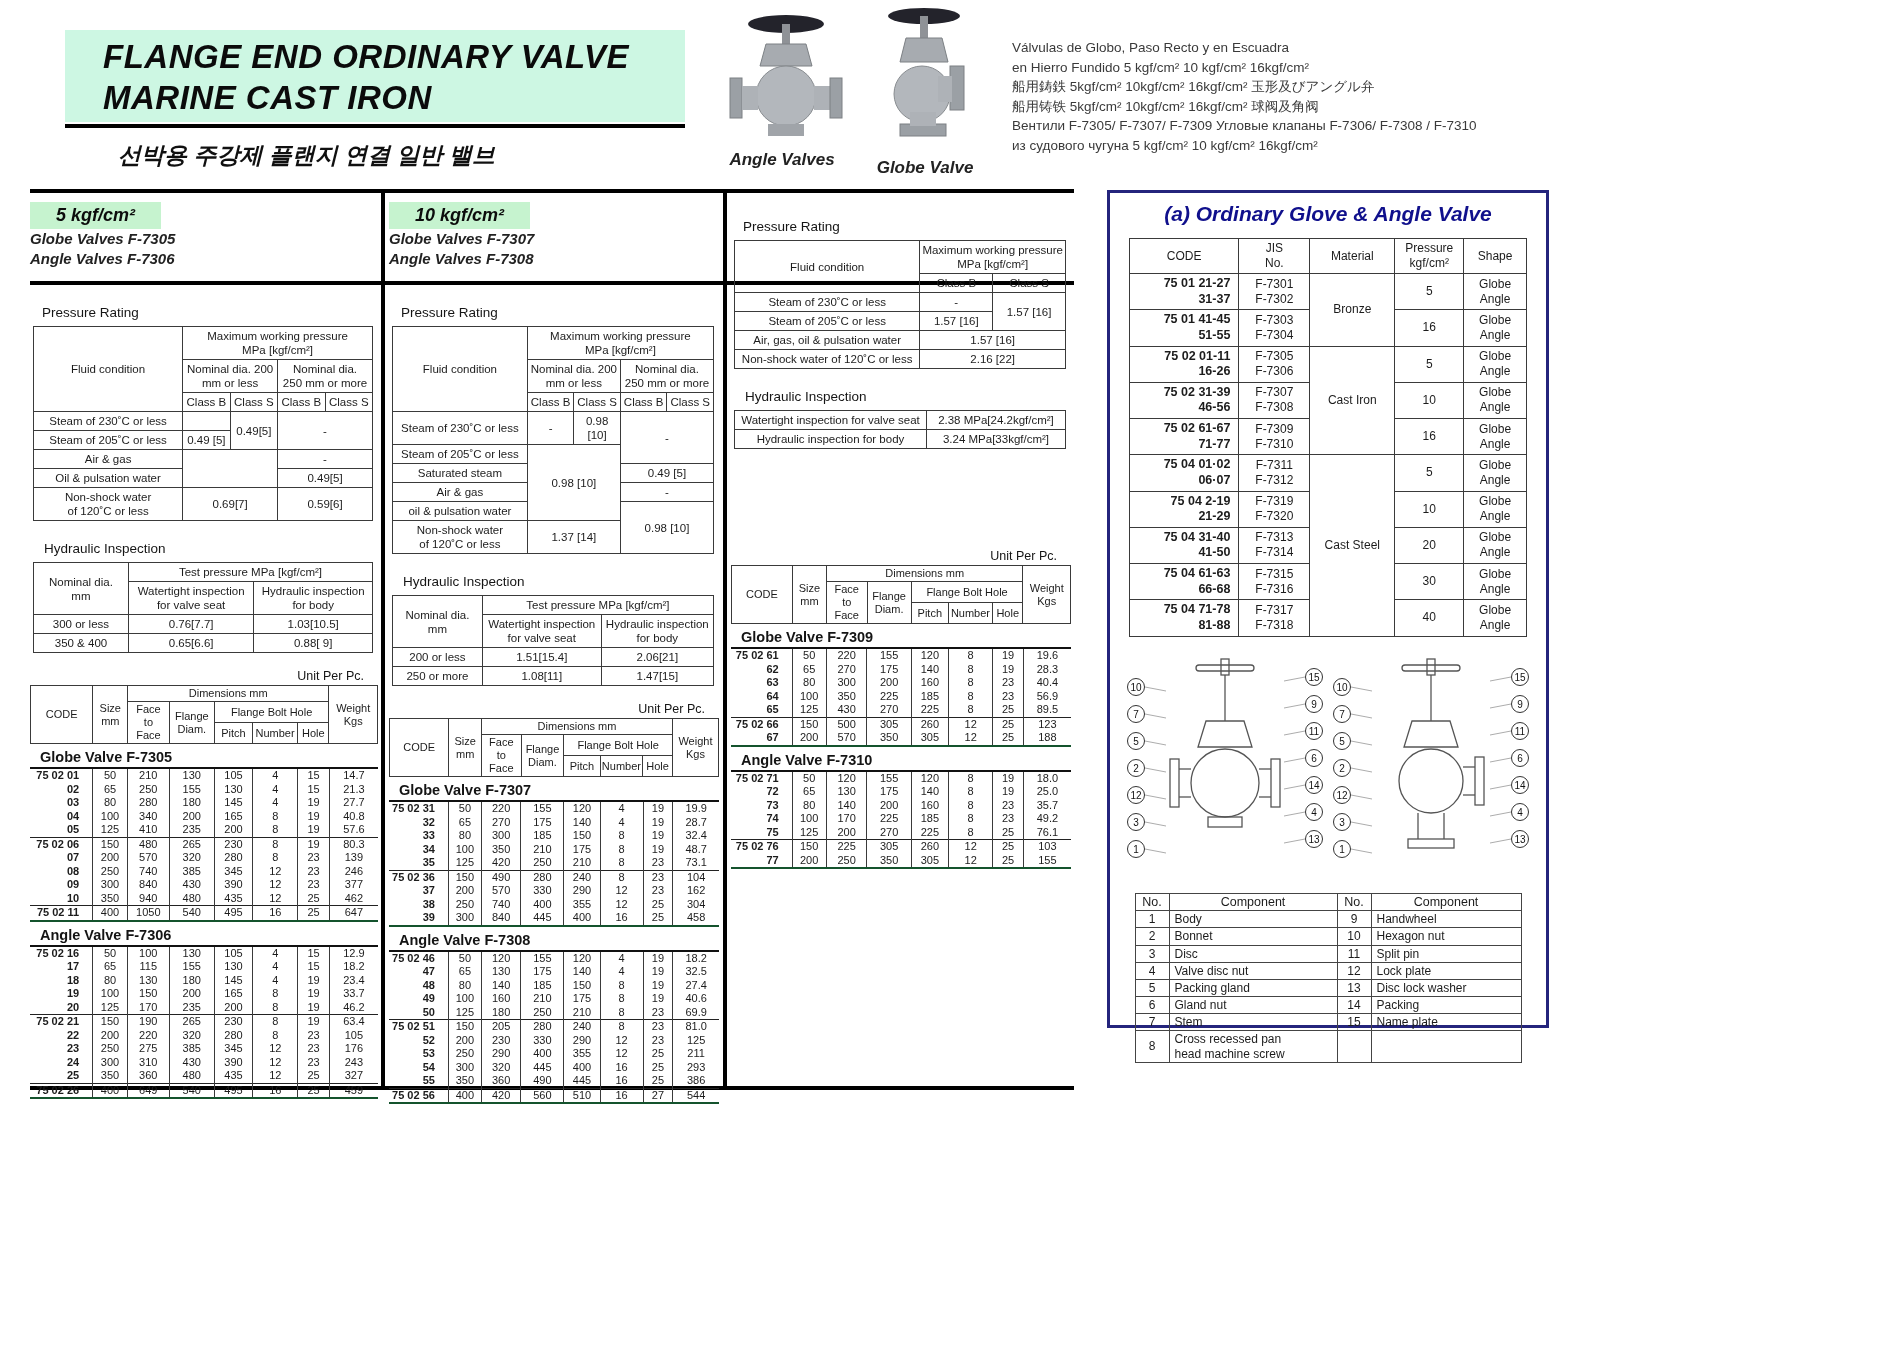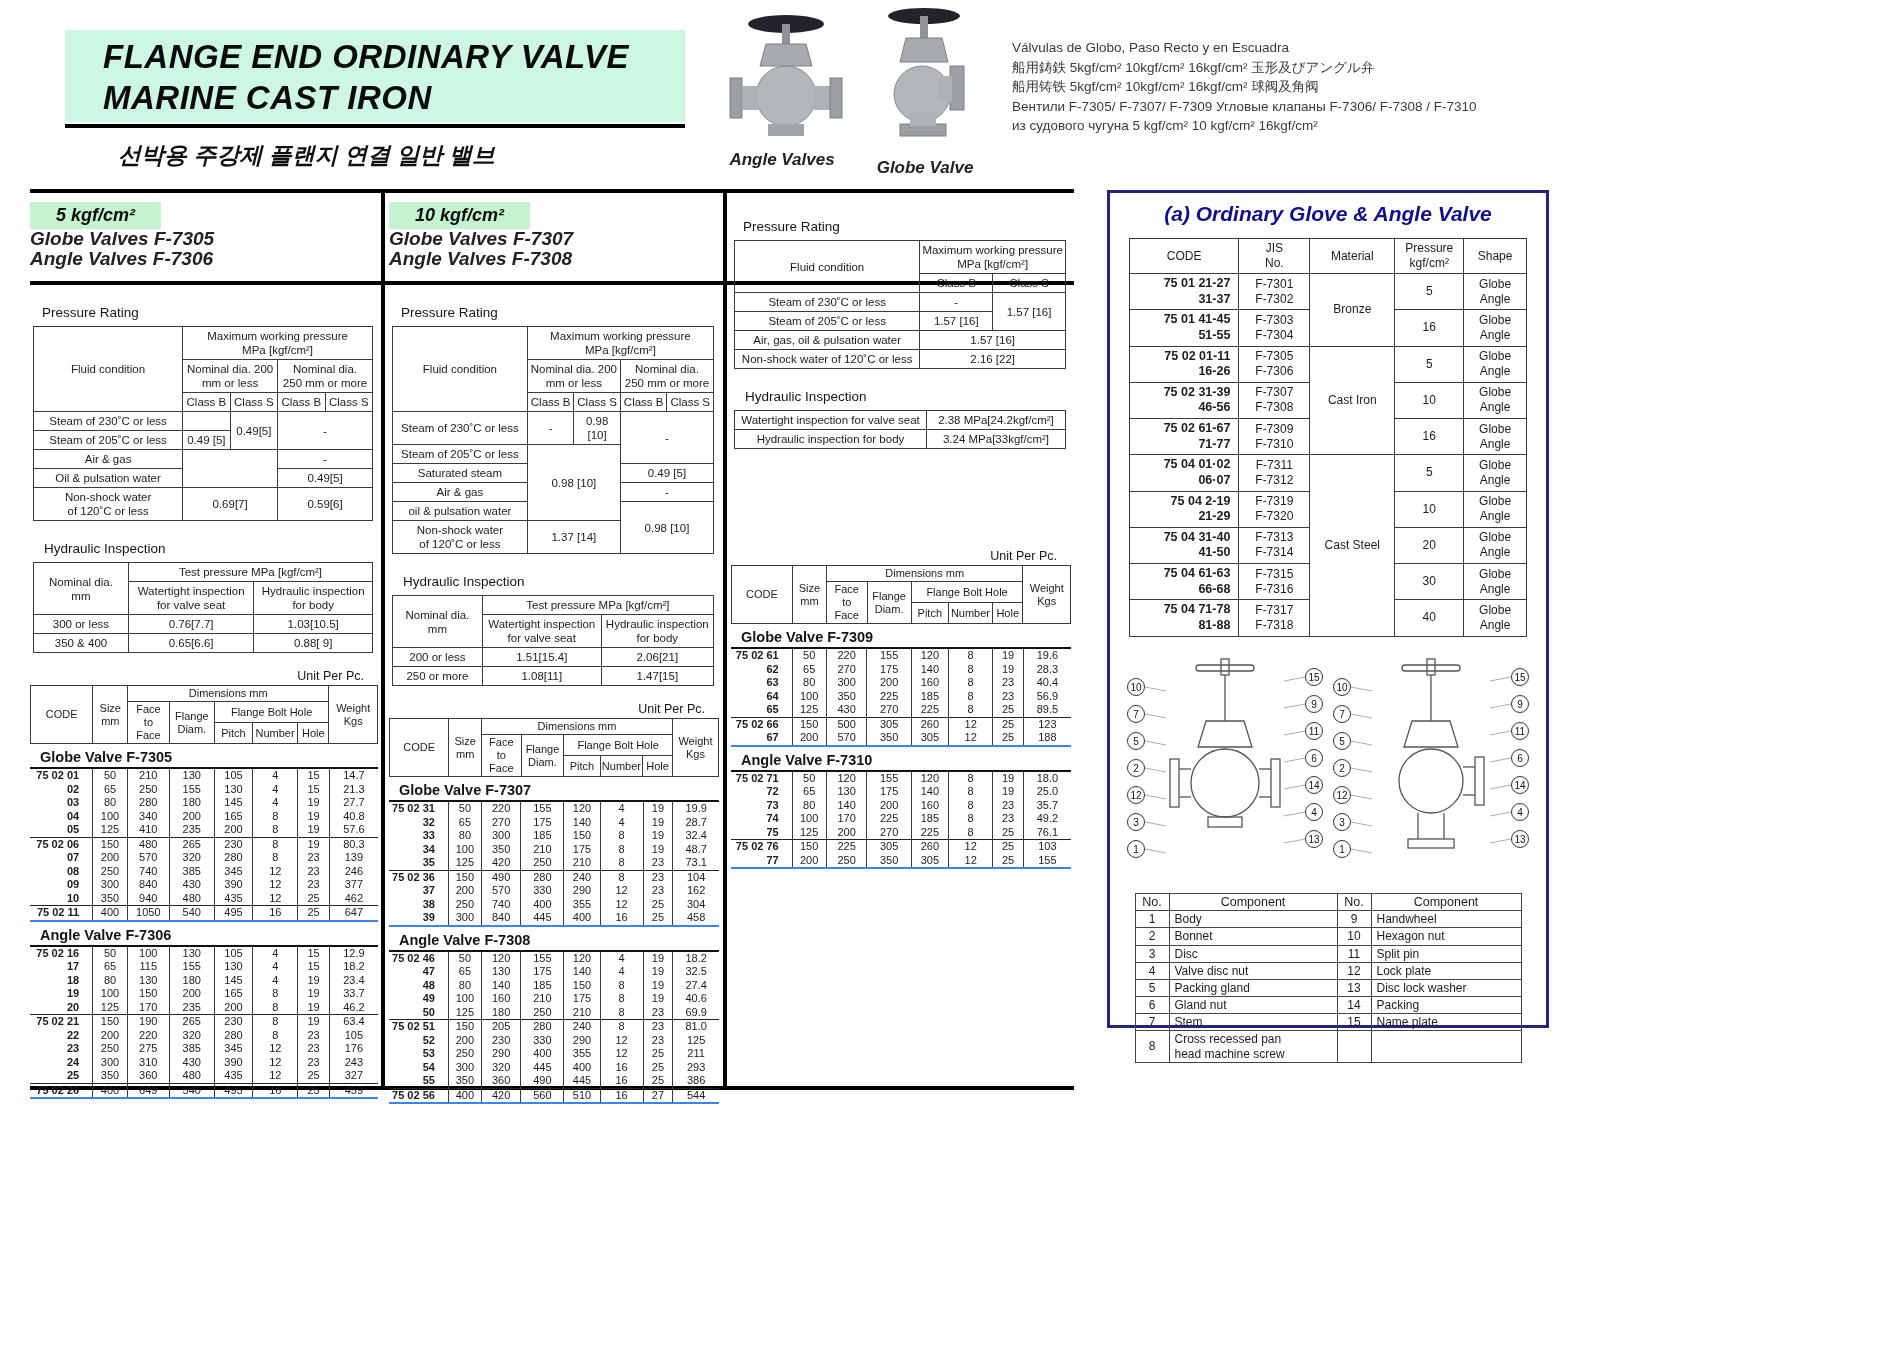"en Hierro Fundido 5 kgf/cm²" div { html: none -> <div>en Hierro Fundido 5 kgf/cm² 10 kgf/cm² 16kgf/cm²</div> }
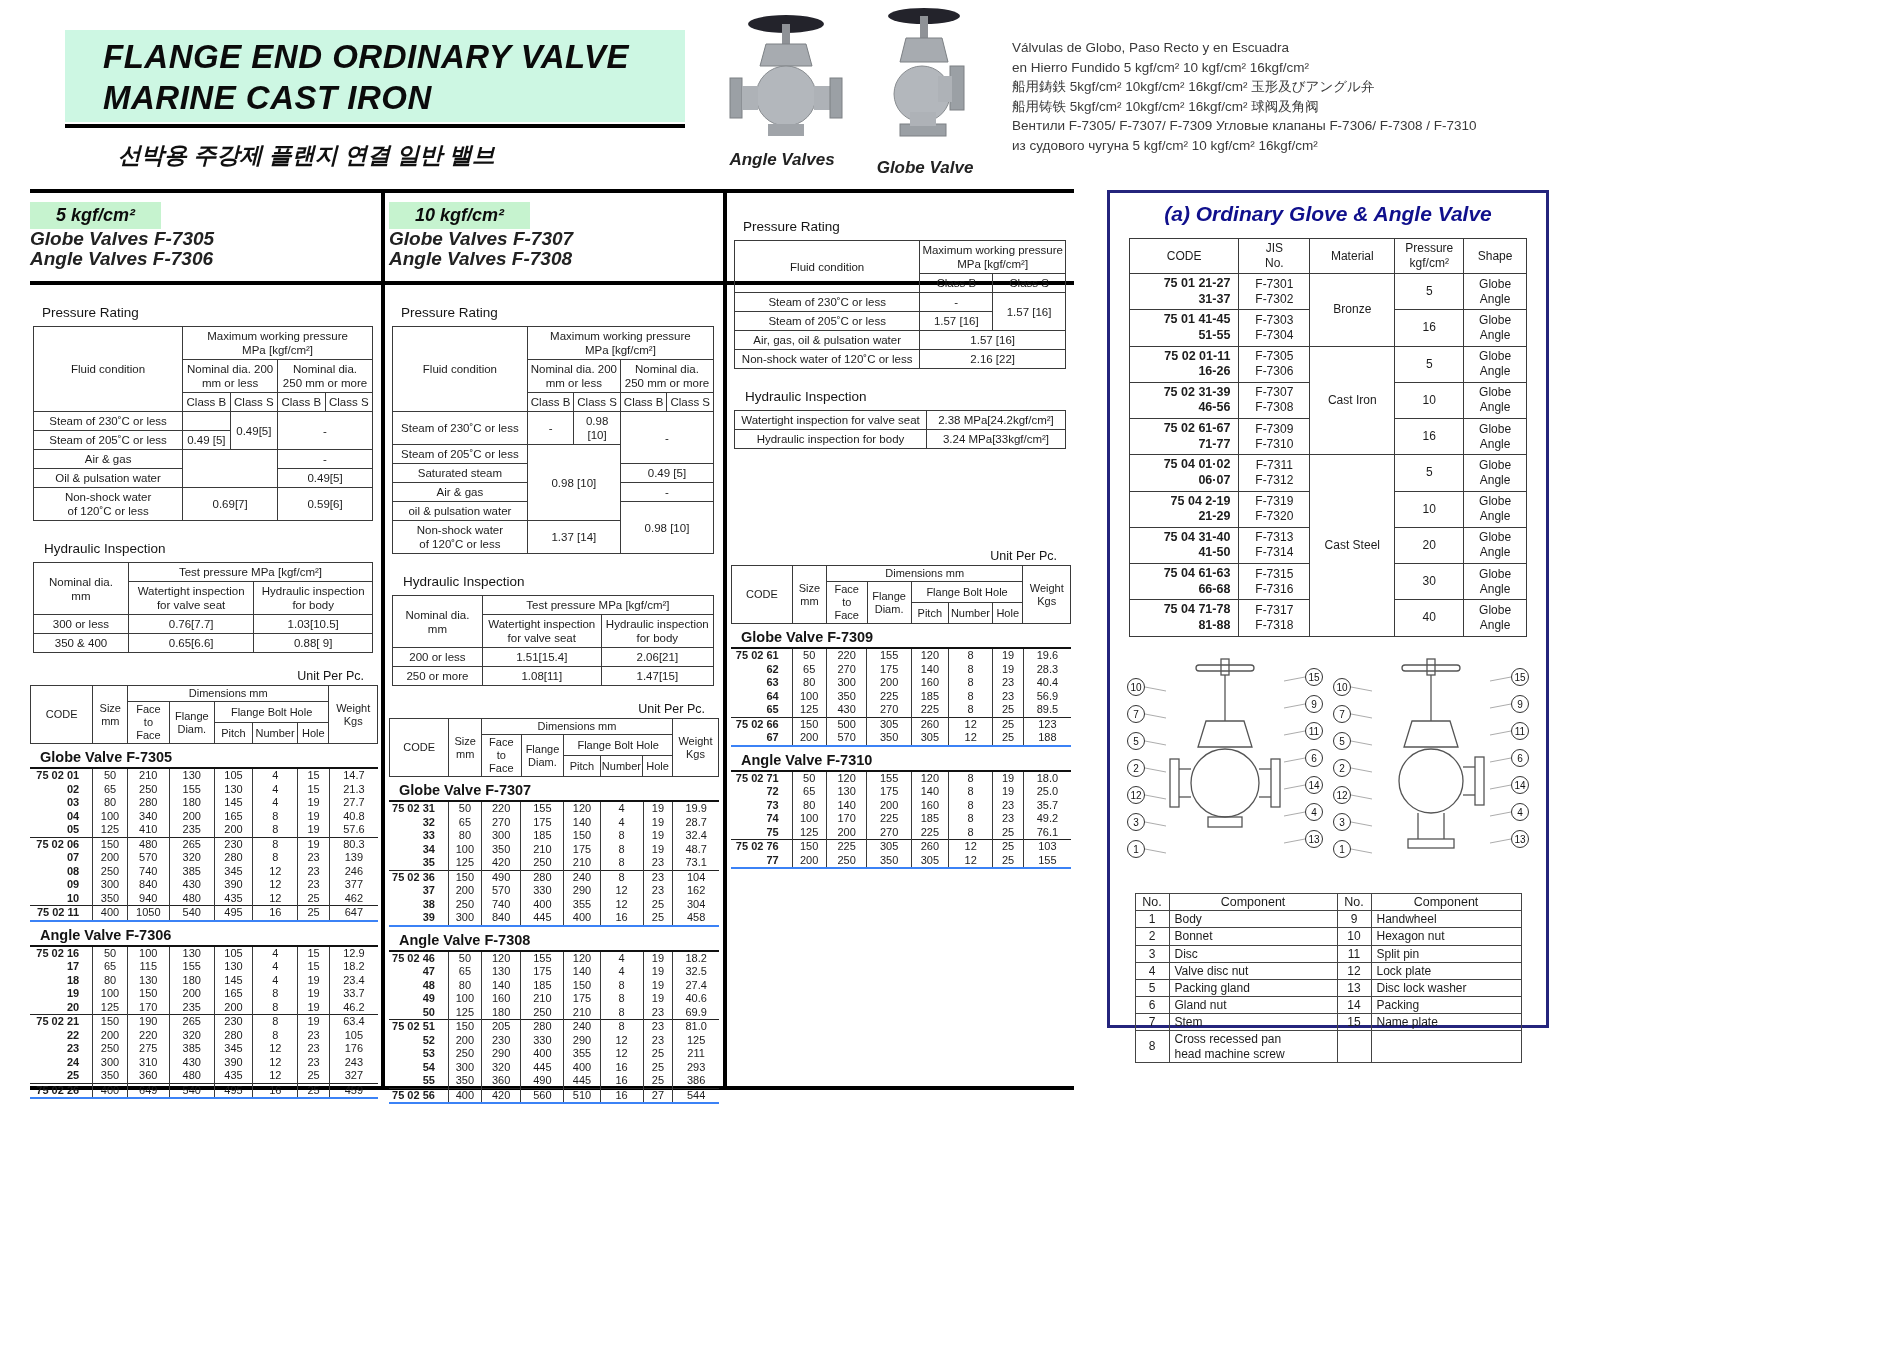"Globe Valves F-7305" .fline { font-size: 19px -> 15px }
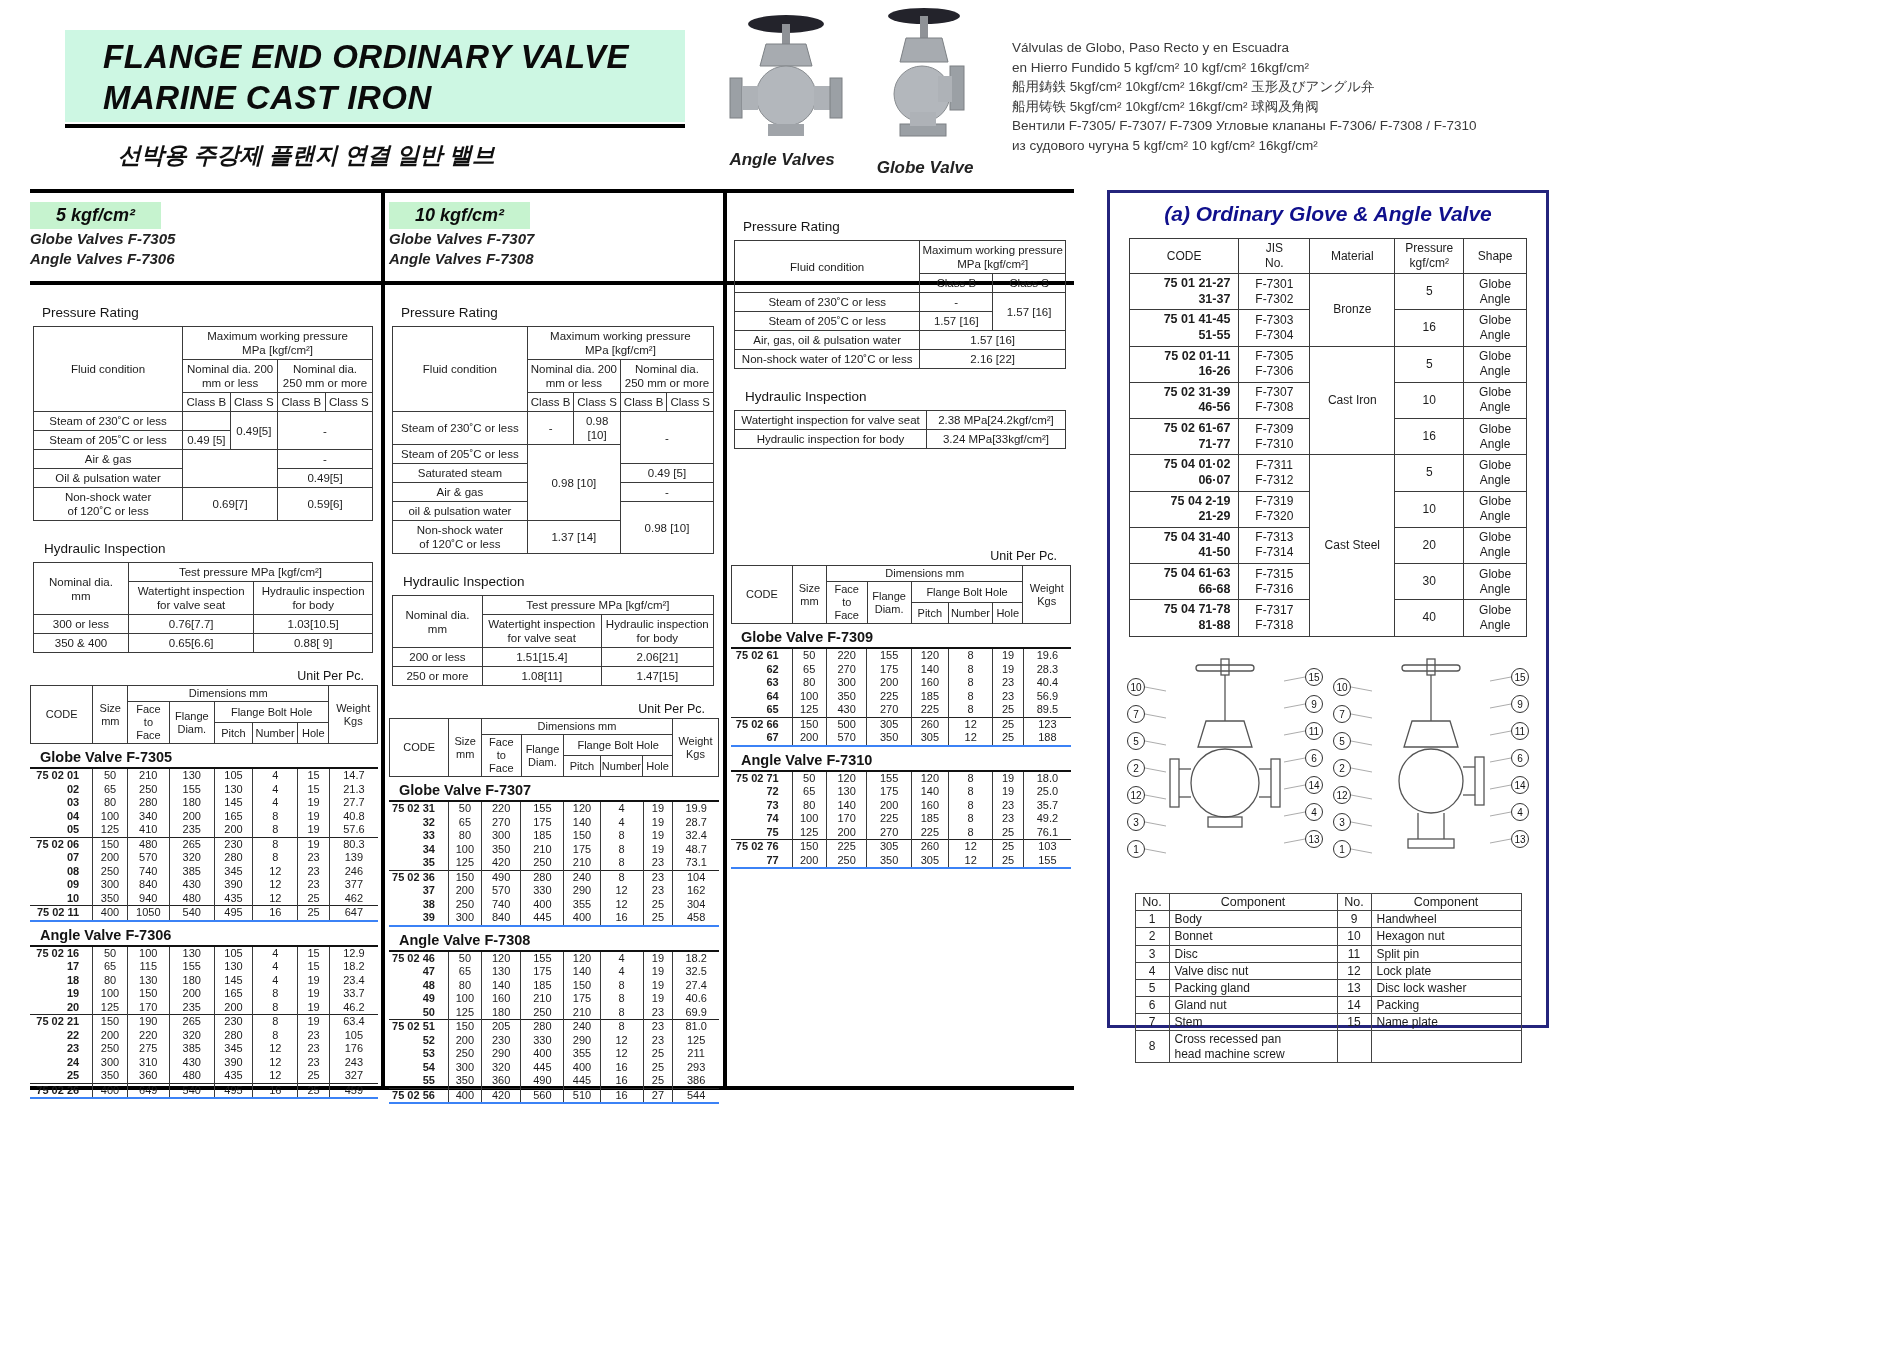"75 02 61" .db { border-bottom: 2px solid #3b82f6 -> 2px solid #14532d }
